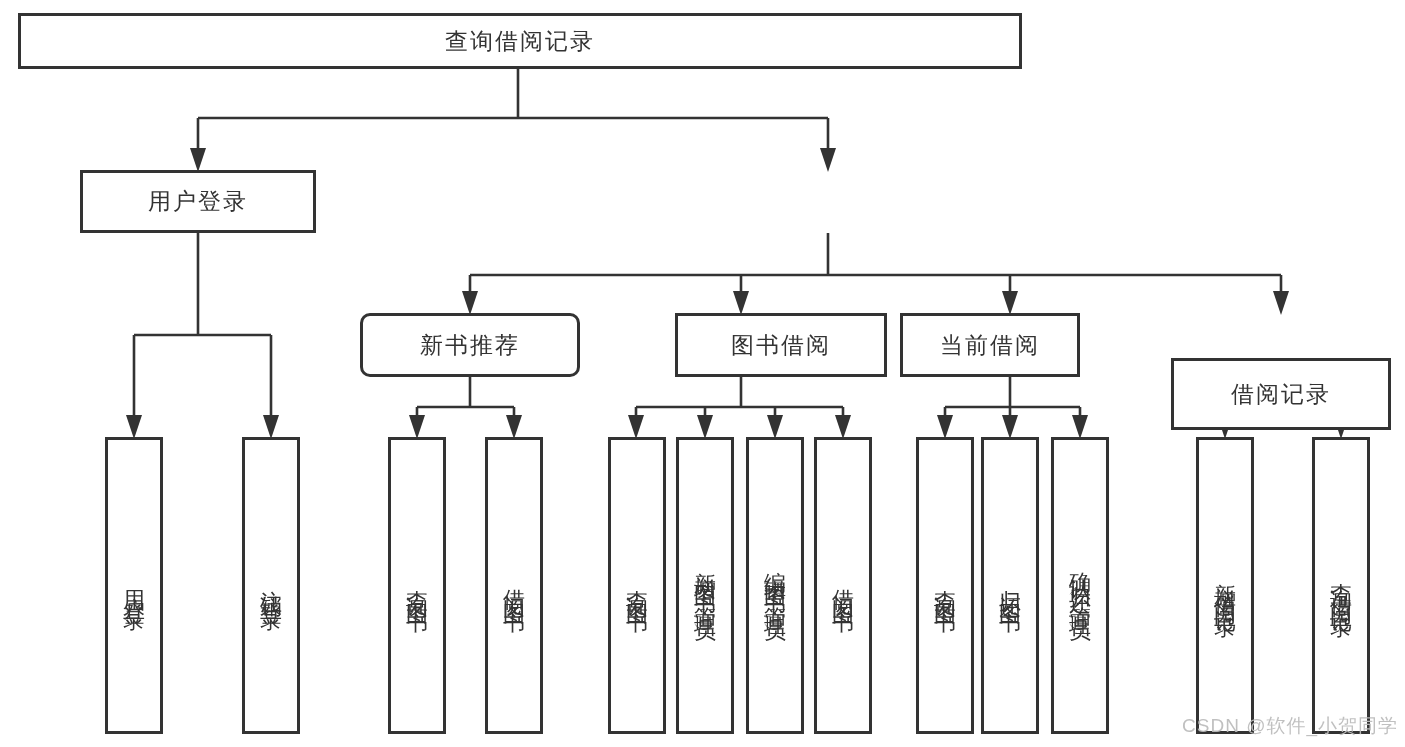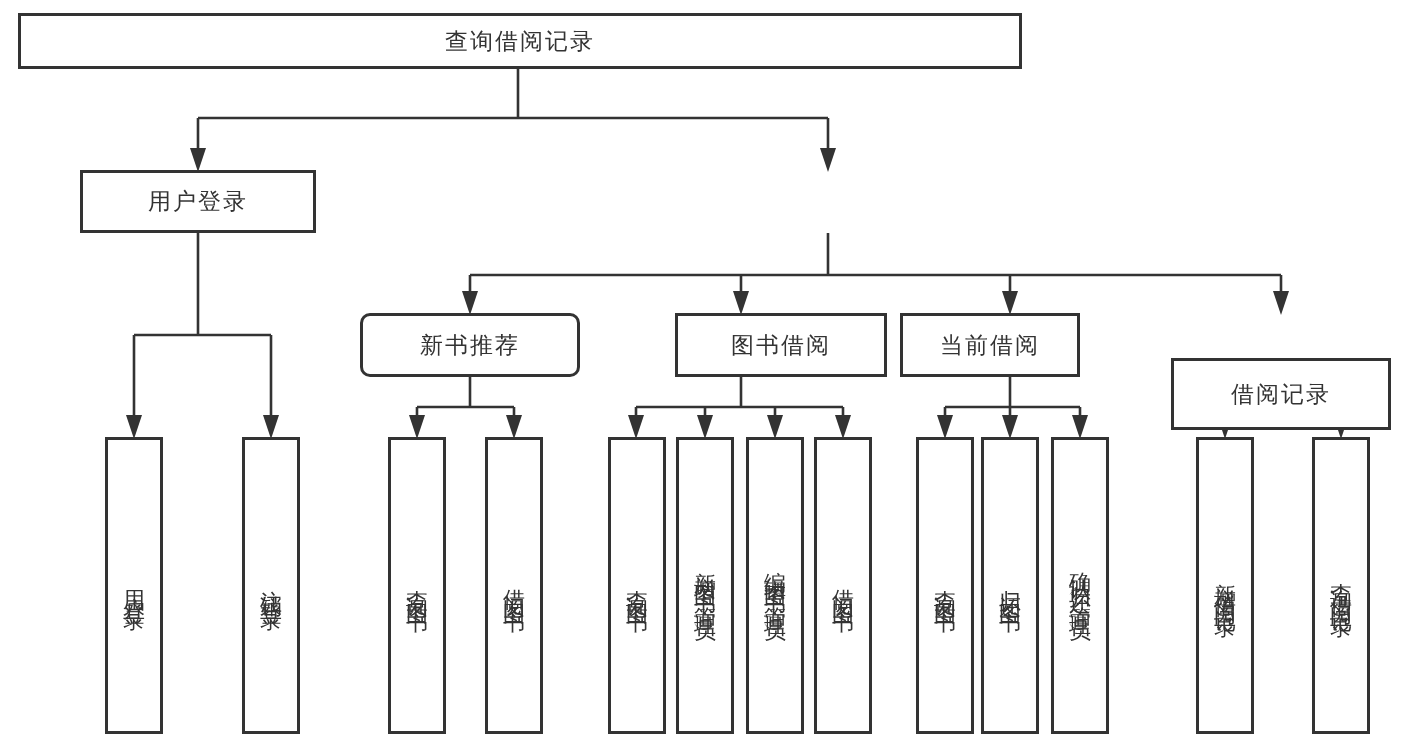"CSDN @软件_小贺同学" div.watermark { html: none -> <div>CSDN @软件_小贺同学</div> }
